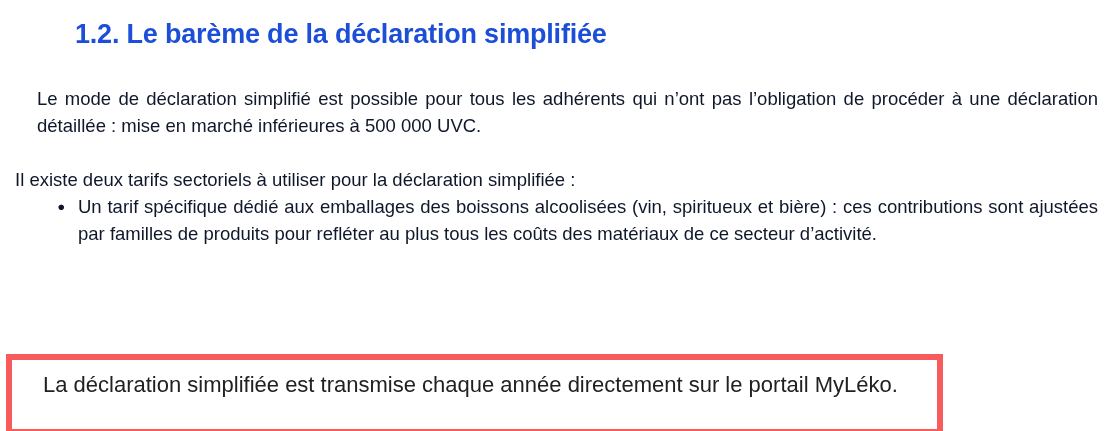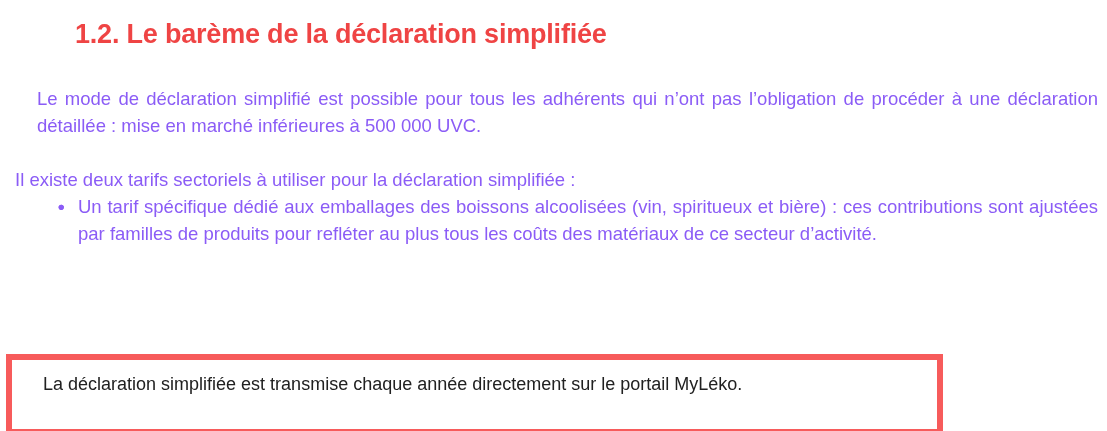"1.2. Le barème de la" .section-heading { color: #ef4444 -> #1d4ed8 }
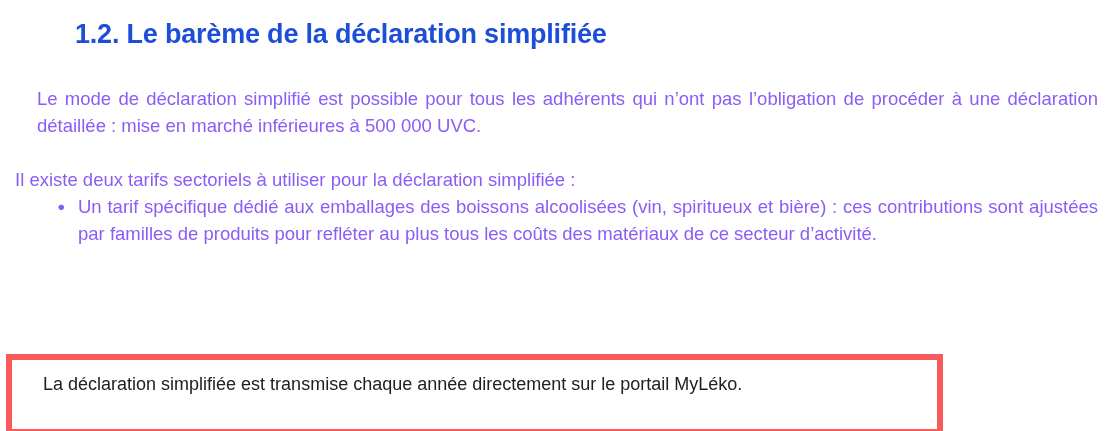"Le mode de déclaration simplifié" .body-text { color: #8b5cf6 -> #0f172a }
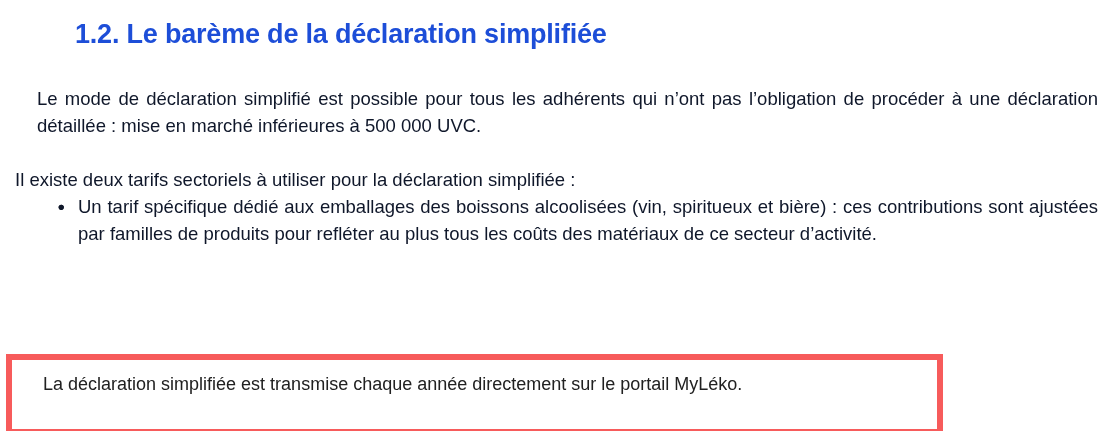"La déclaration simplifiée est transmise" .highlight-box .box-line { font-size: 18px -> 22px }
